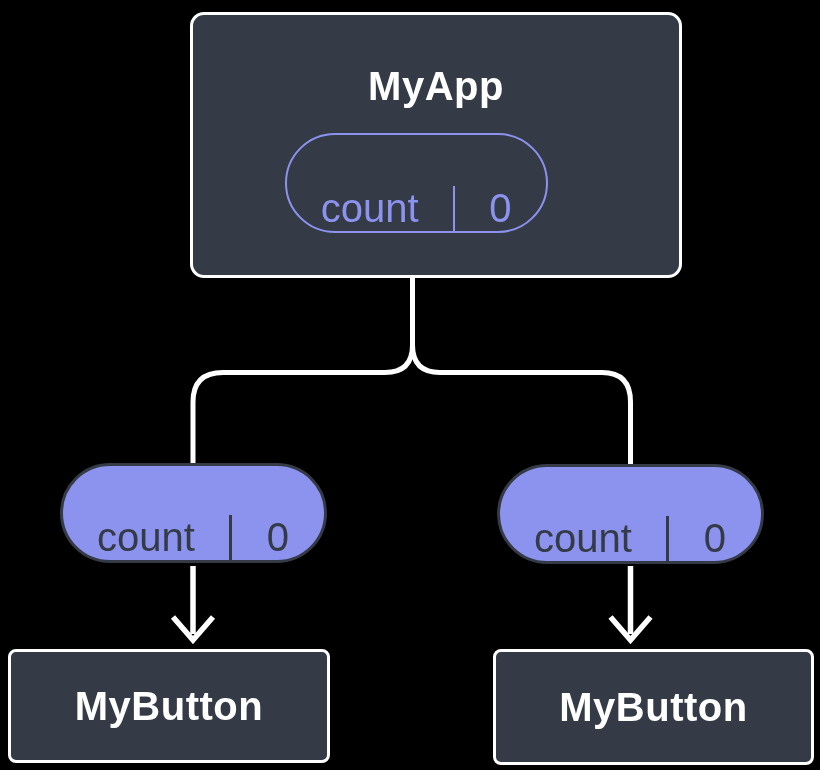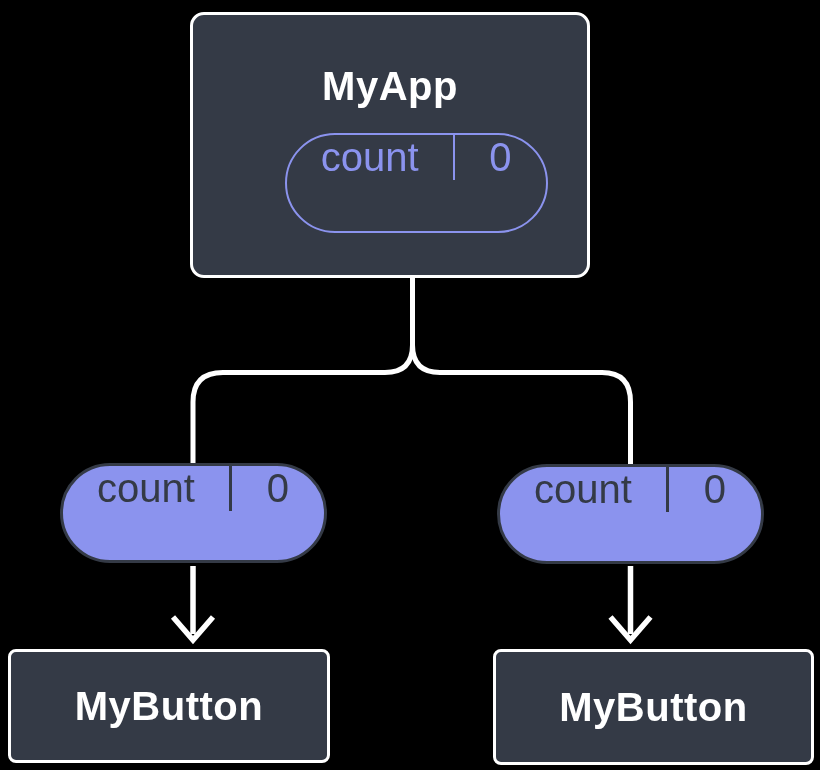"MyApp" #root-node { width: 400px -> 492px }
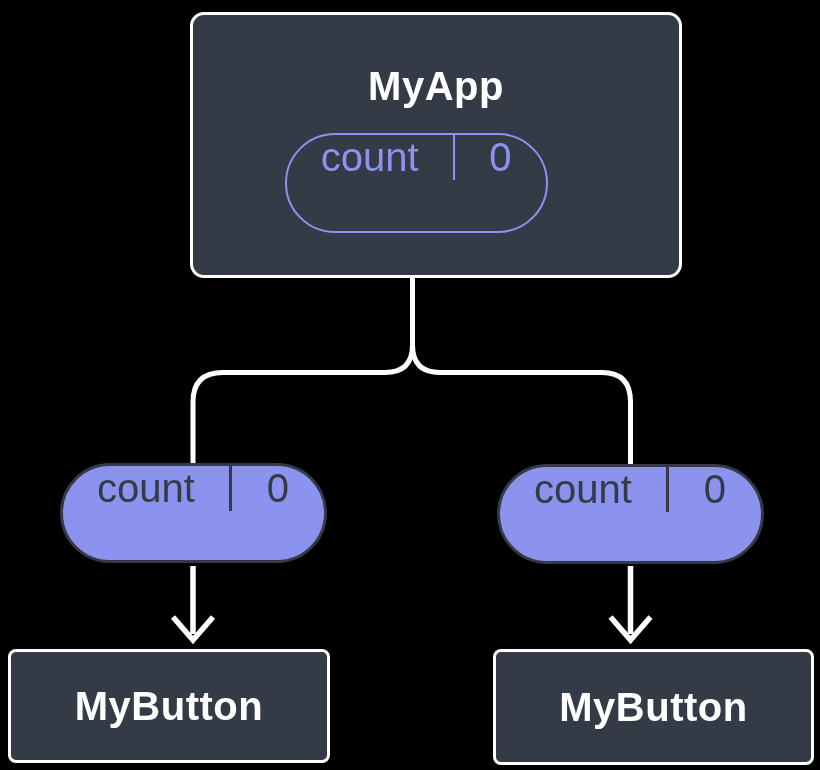"count" .pill { align-items: flex-start -> flex-end }
